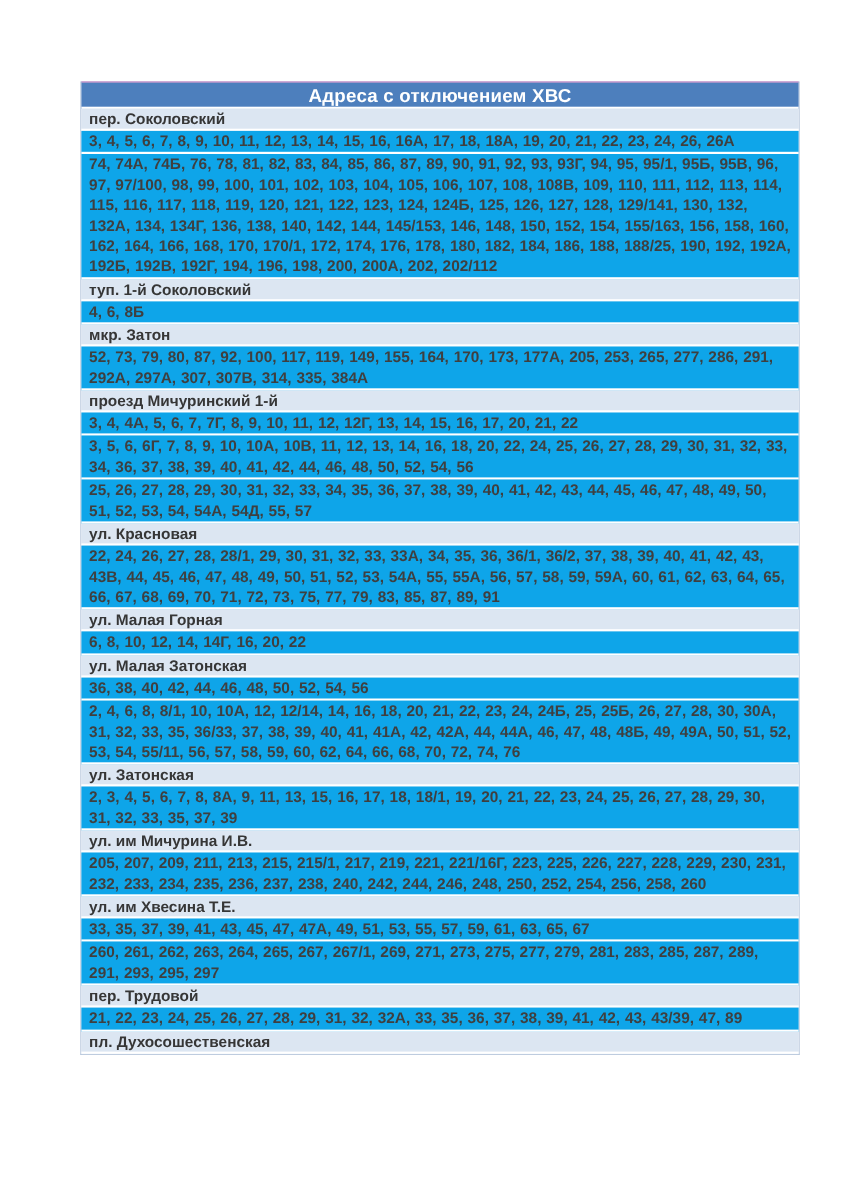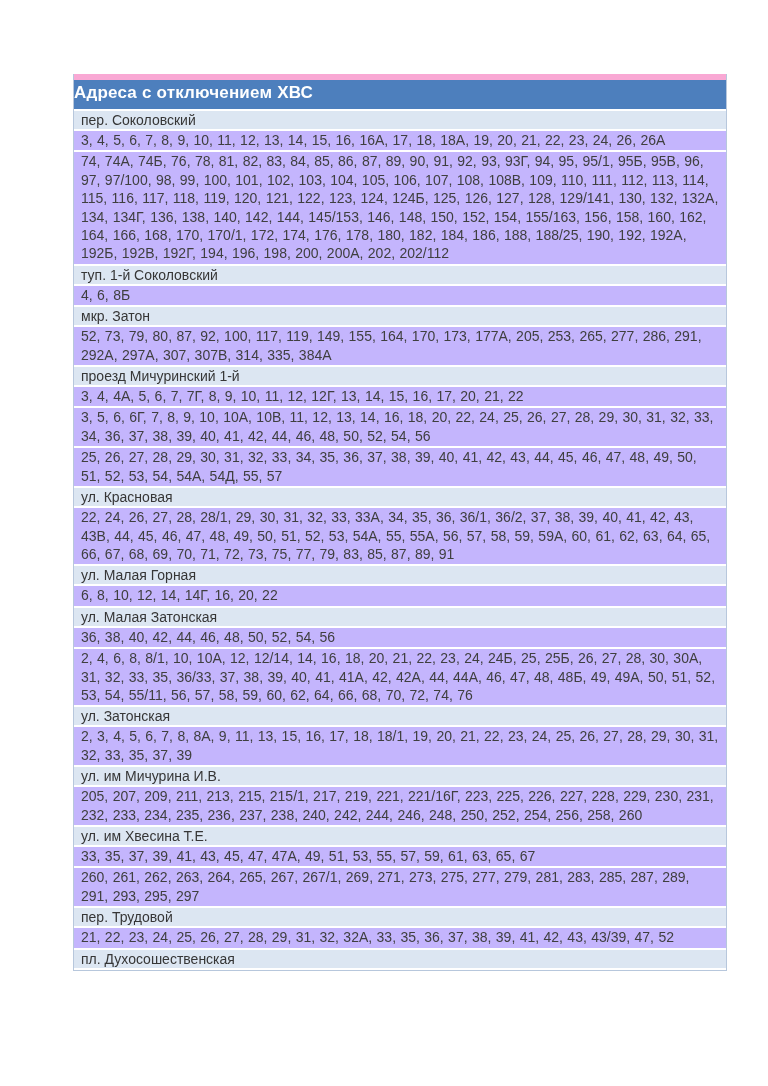"Адреса с отключением ХВС" .table-header { border-top: 6px solid #f9a8d4 -> 1px solid #f9a8d4; height: 37px -> 25px; text-align: none -> center }
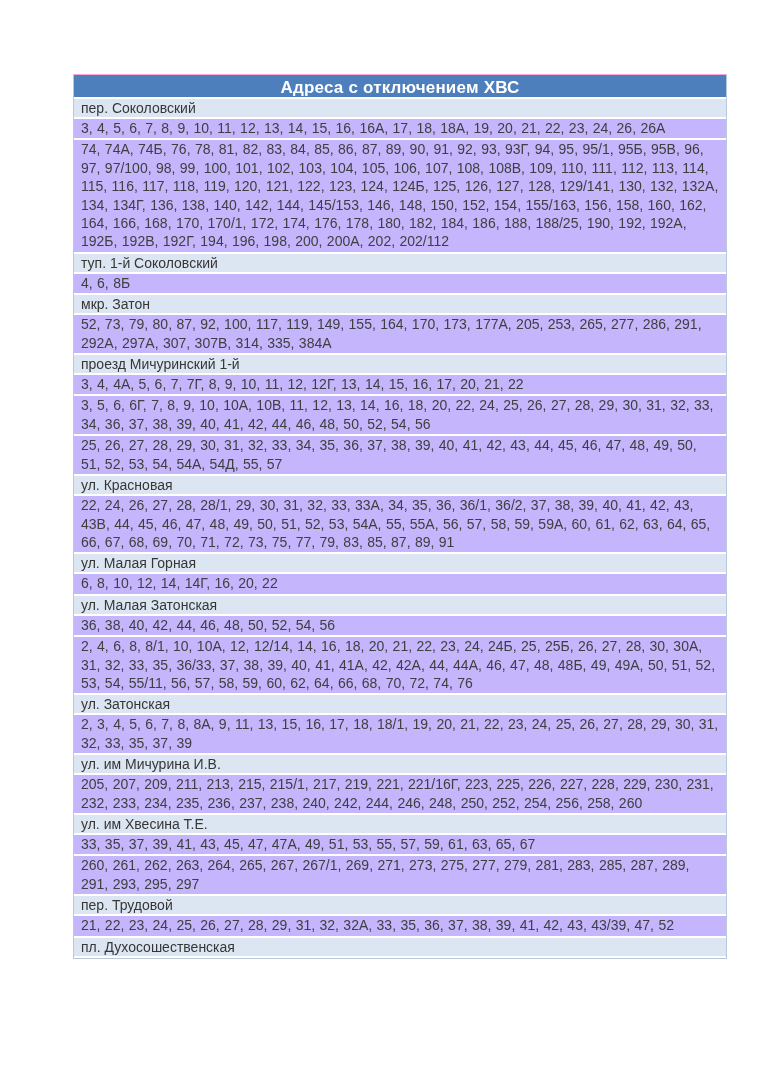"пер. Соколовский" .street-row { font-weight: normal -> bold }
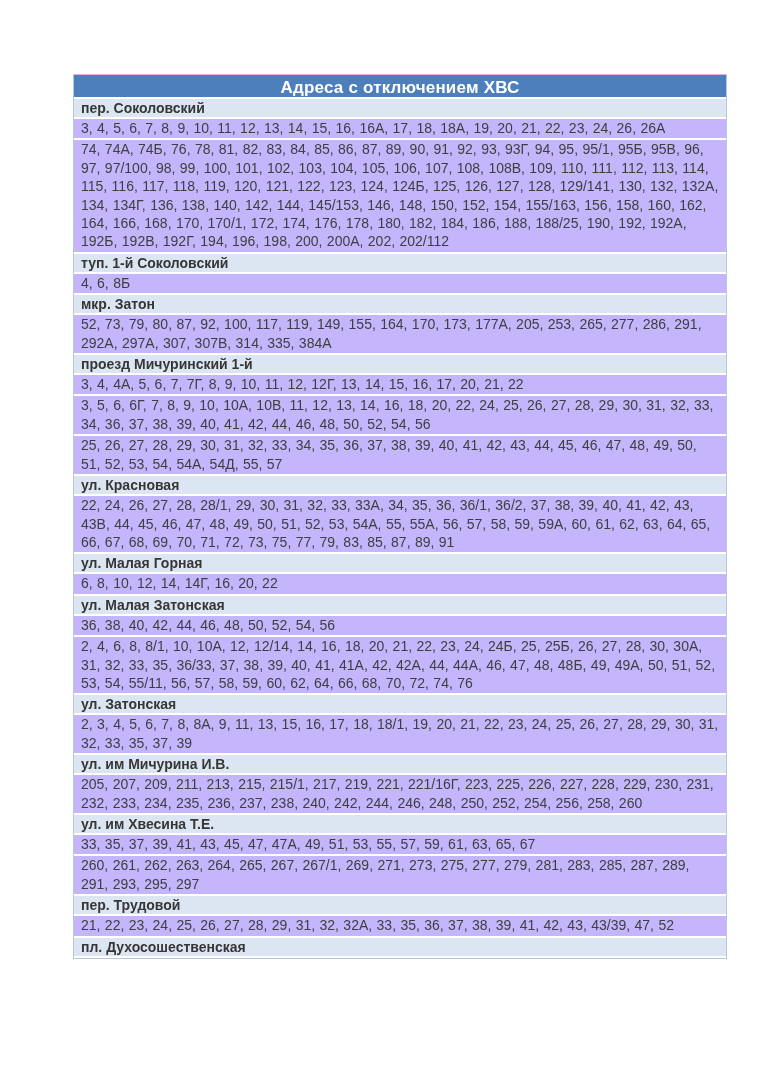"3, 4, 5, 6, 7," .numbers-row { background: #c4b5fd -> #0ea5e9; font-weight: normal -> bold }
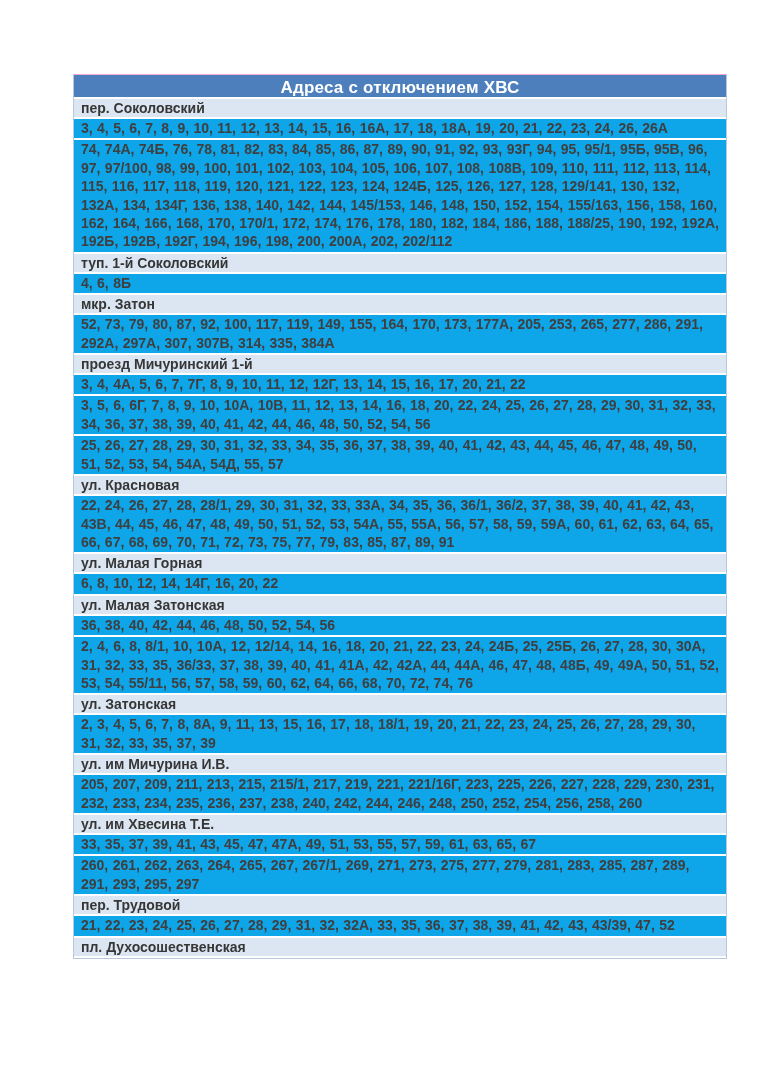"21, 22, 23, 24, 25," div.numbers-row { text: 52 -> 89 }
